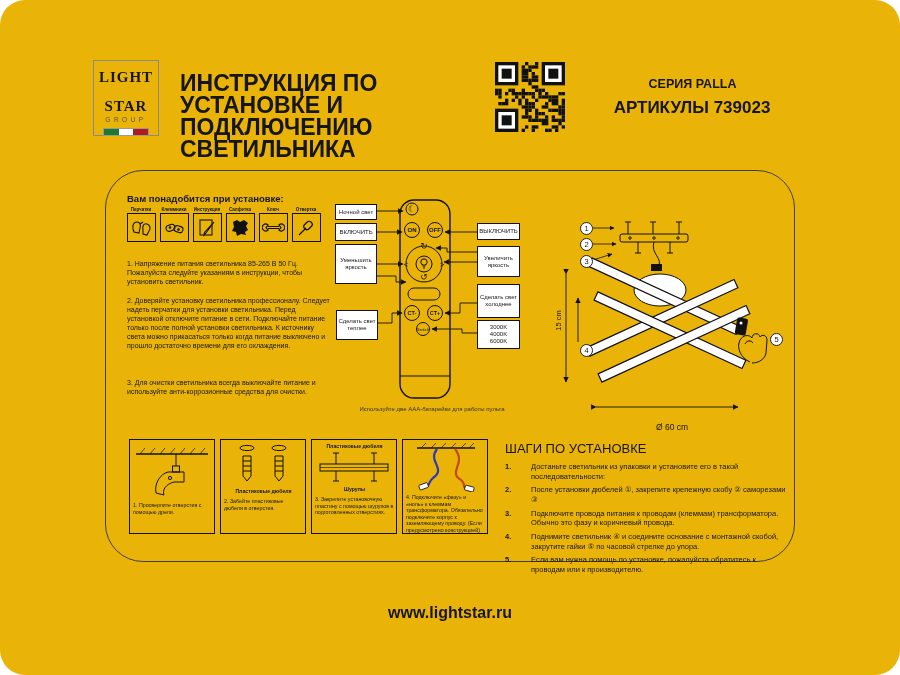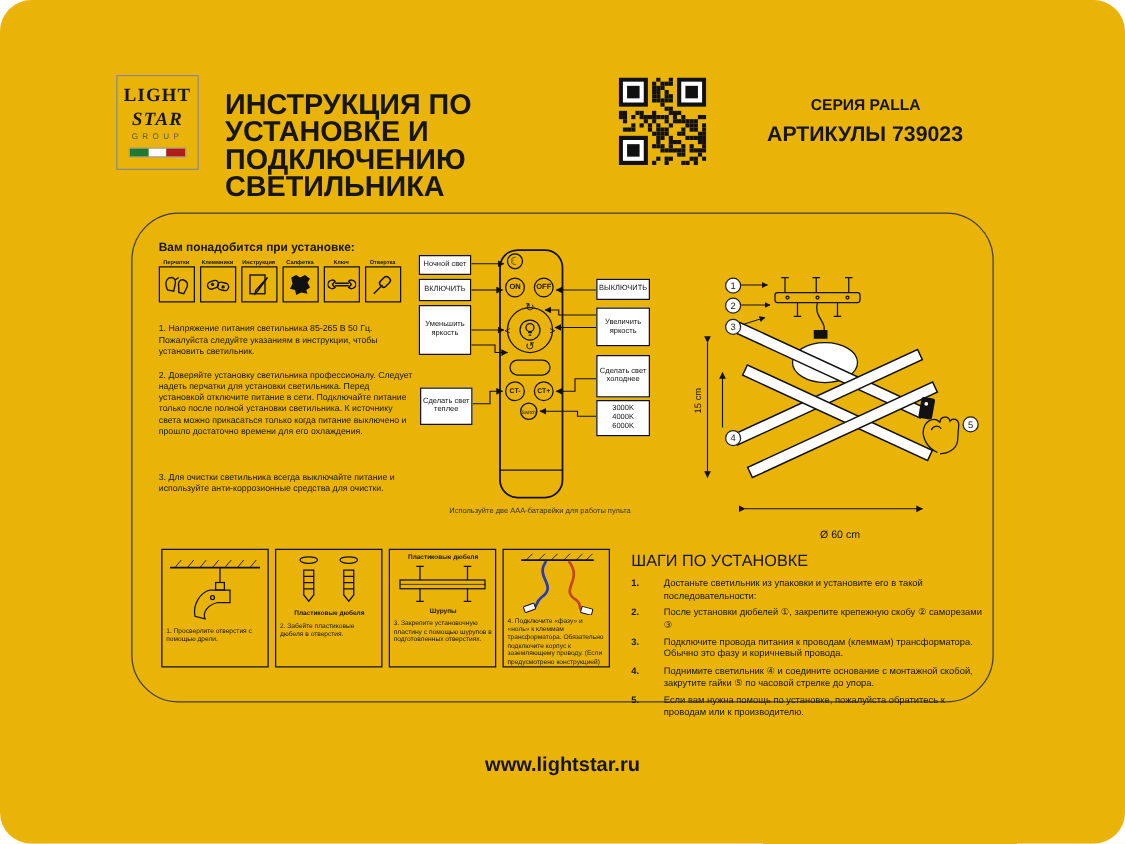"STAR" div.logo-t { font-style: italic -> none; margin-top: 4px -> 14px }
